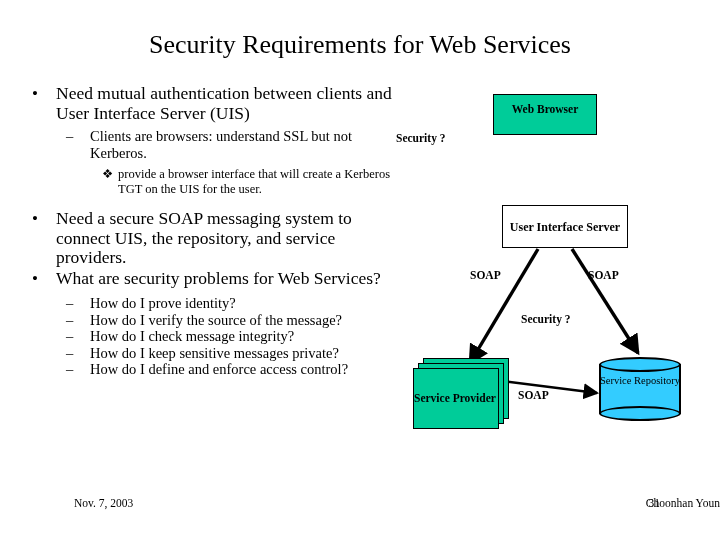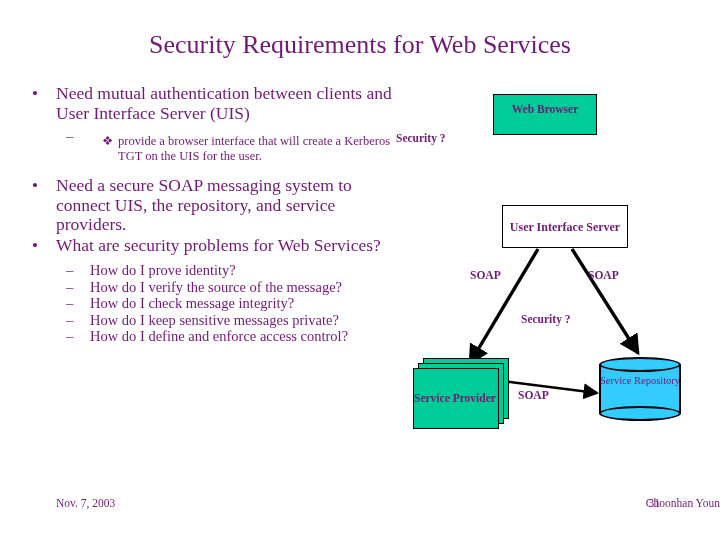"Security Requirements for Web Services" #slide { color: #701a75 -> #000000 }
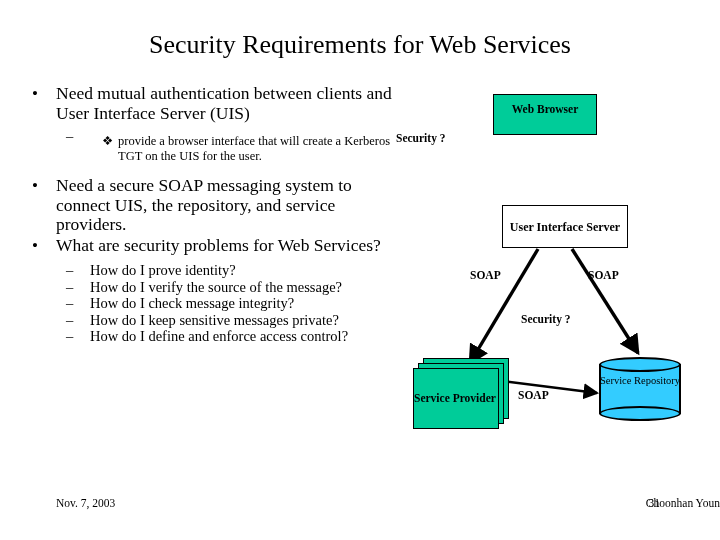"Clients are browsers: understand SSL" span { html: none -> <span>Clients are browsers: understand SSL but not Kerberos.</span> }
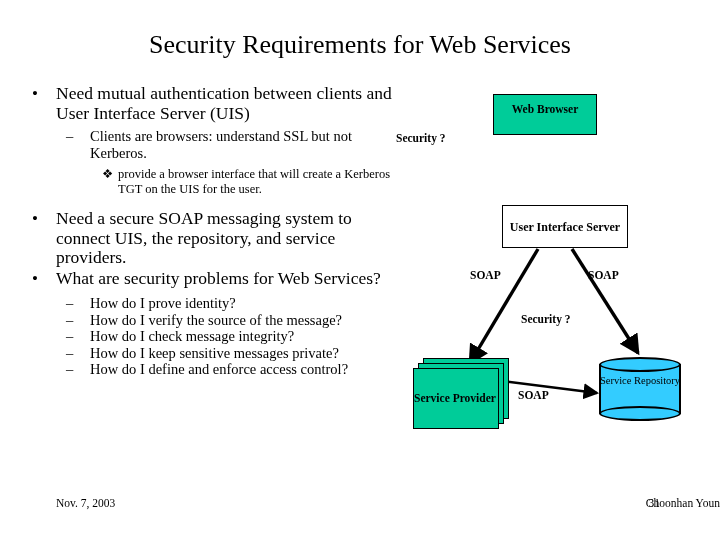"Nov. 7, 2003" #footer .f-left { left: 56px -> 74px }
